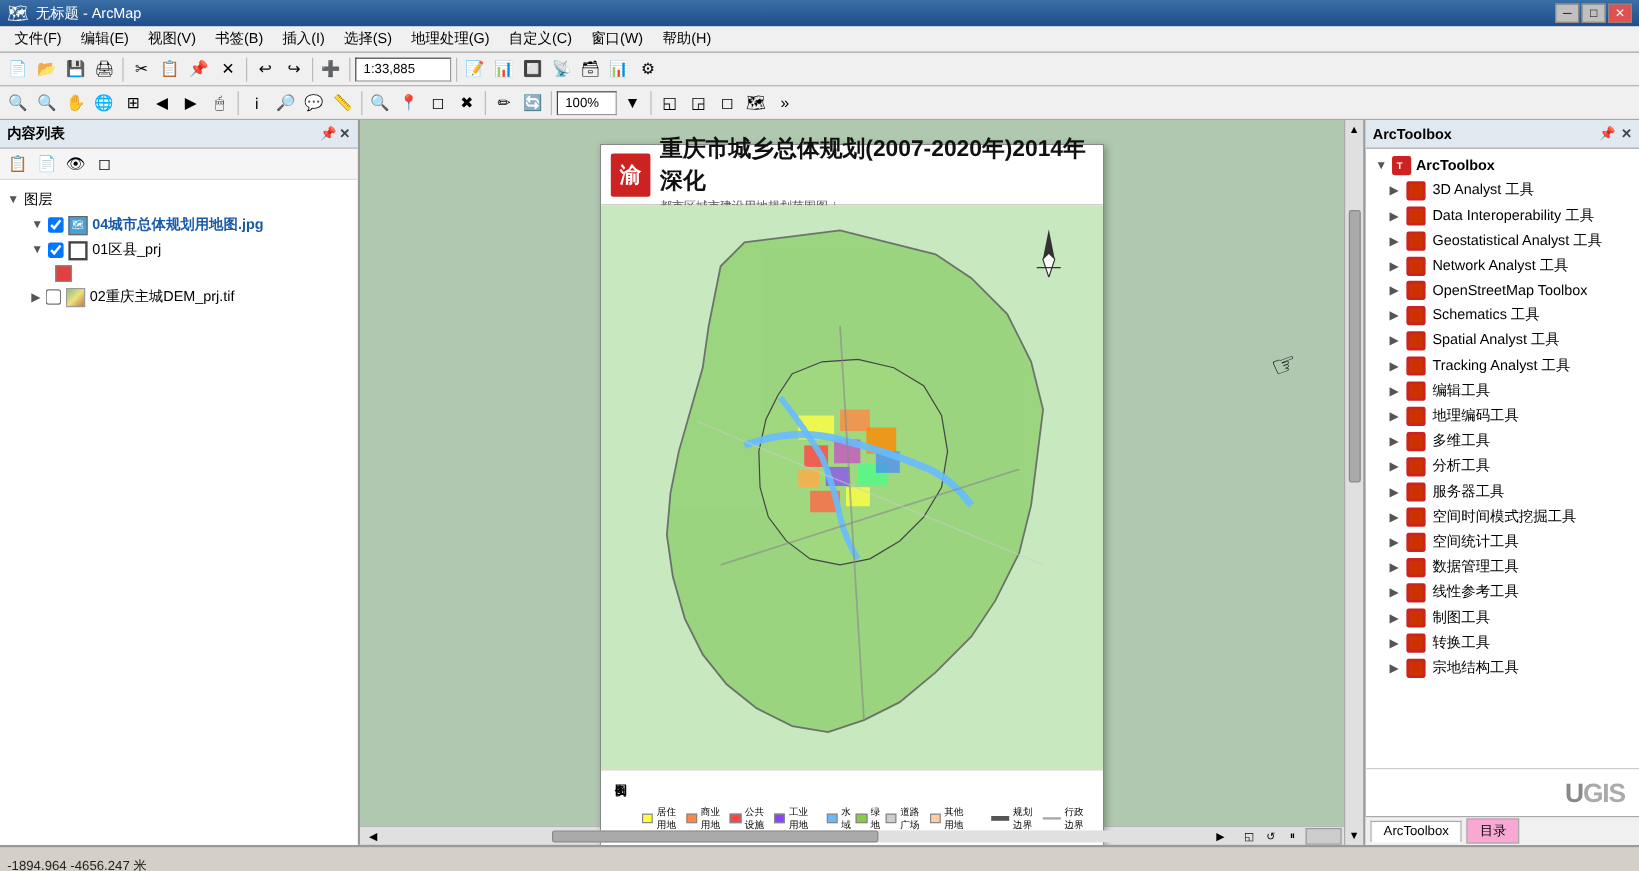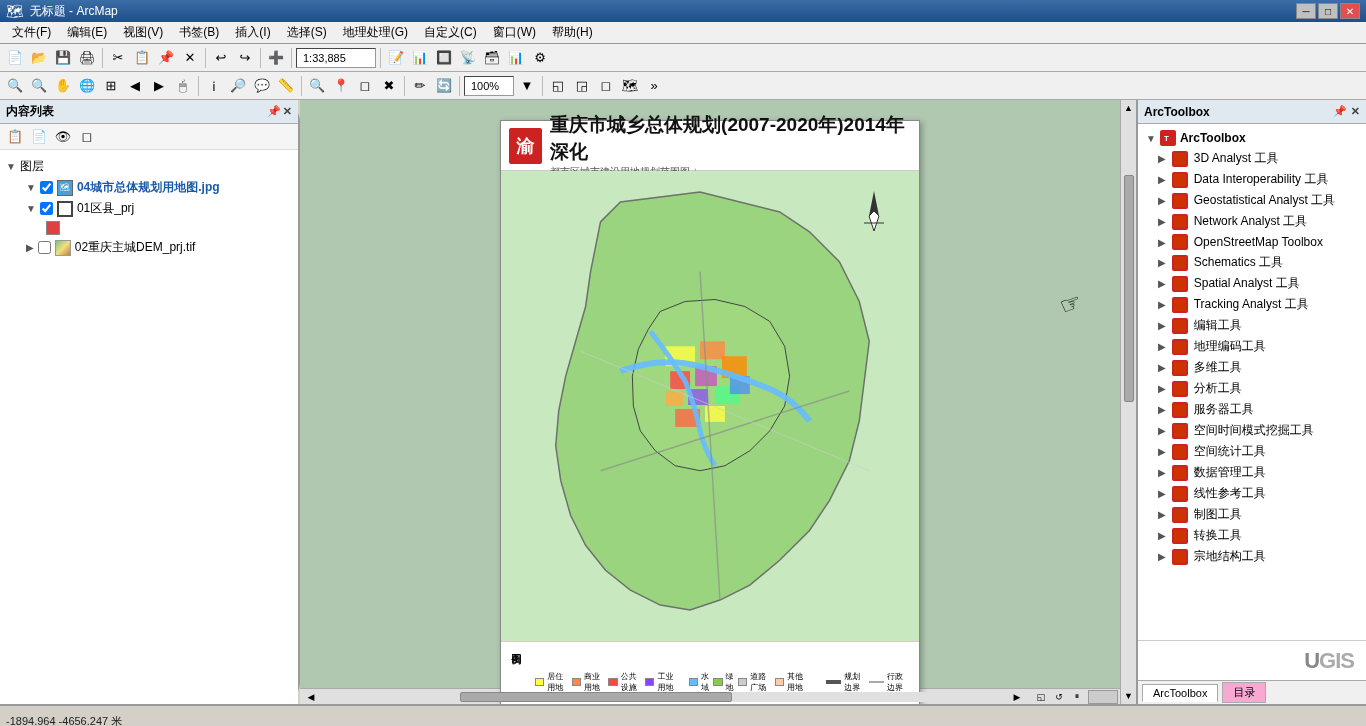"内容列表" #left-panel { border-radius: 22px -> none }
